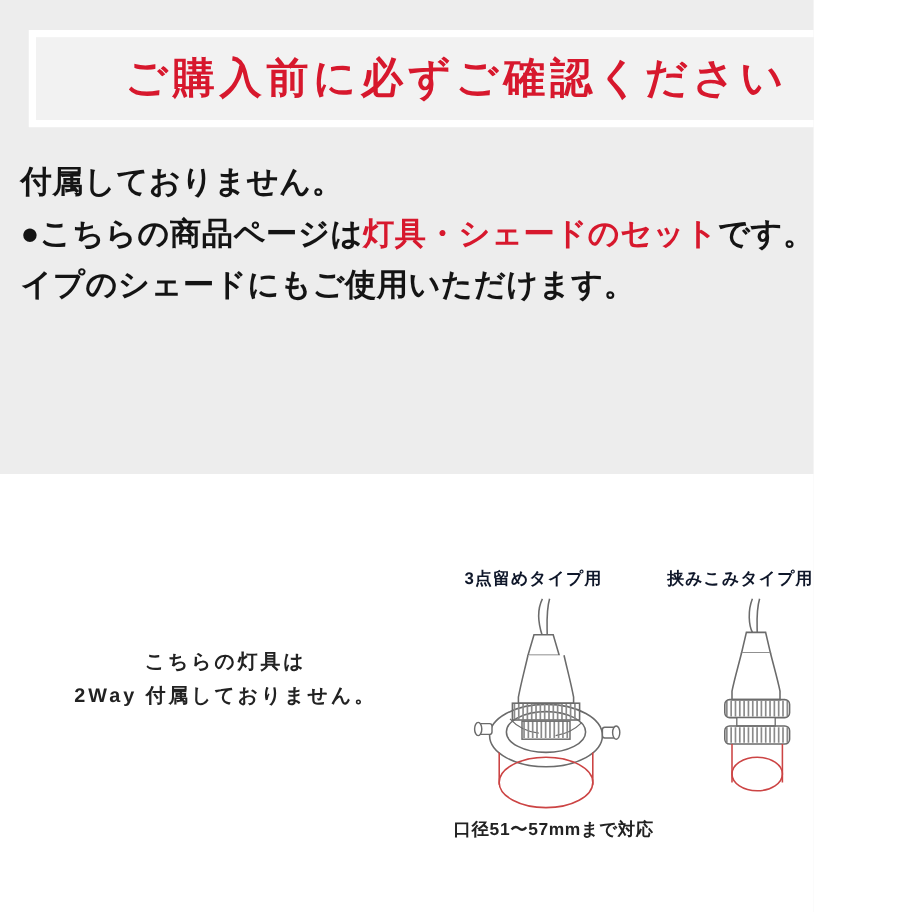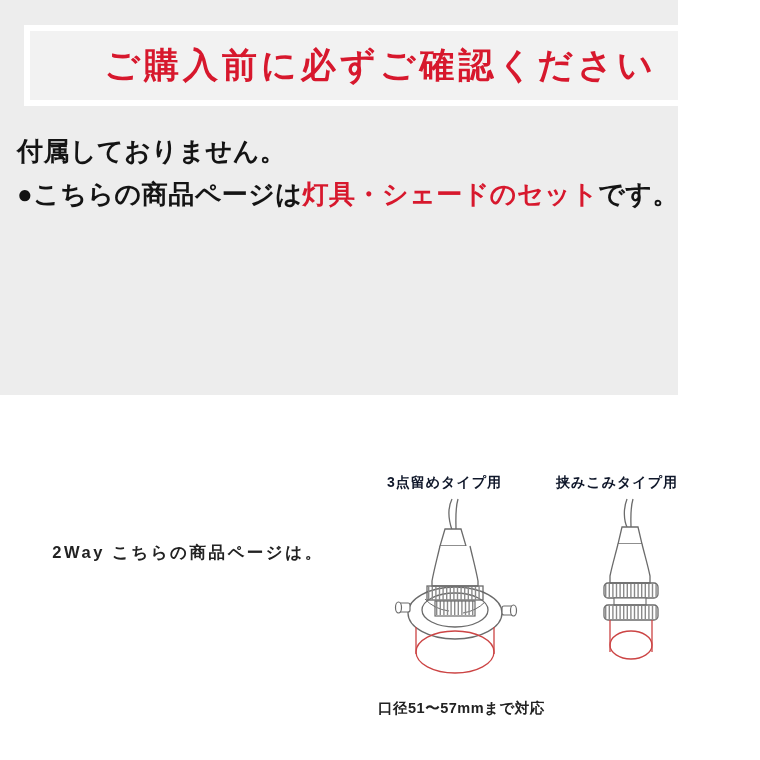"イプのシェードにもご使用いただけます。" div.notice-line { html: none -> <div><span>イプのシェードにもご使用いただけます。</span></div> }
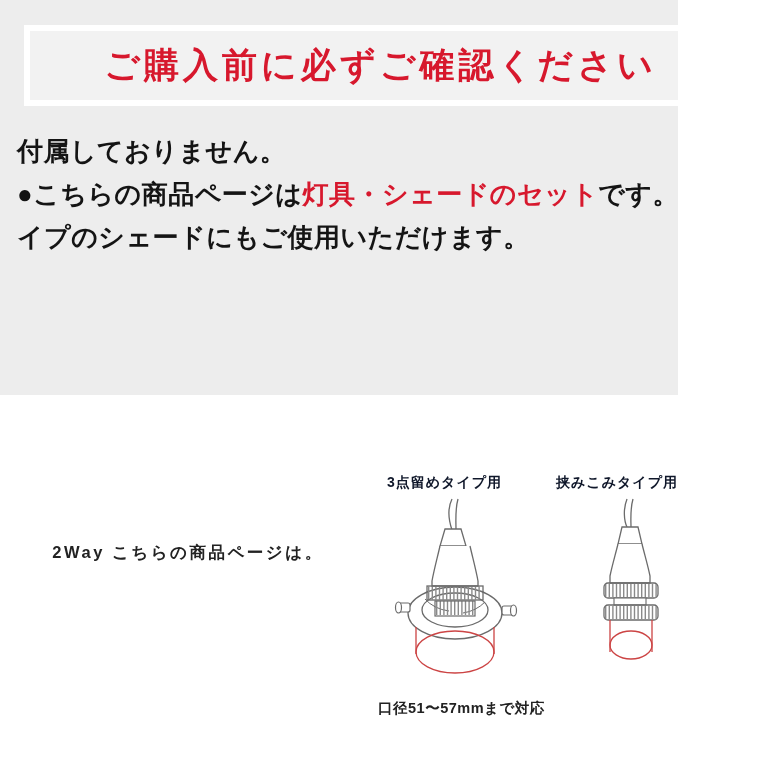"こちらの灯具は" div { html: none -> <div>こちらの灯具は</div> }
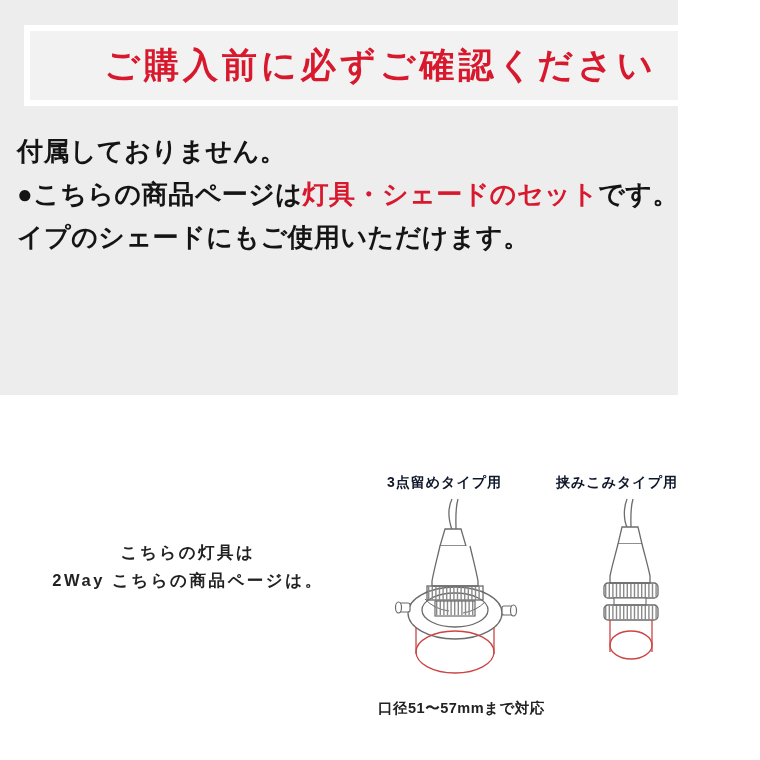"2Way こちらの商品ページは。" div { text: こちらの商品ページは -> 付属しておりません }
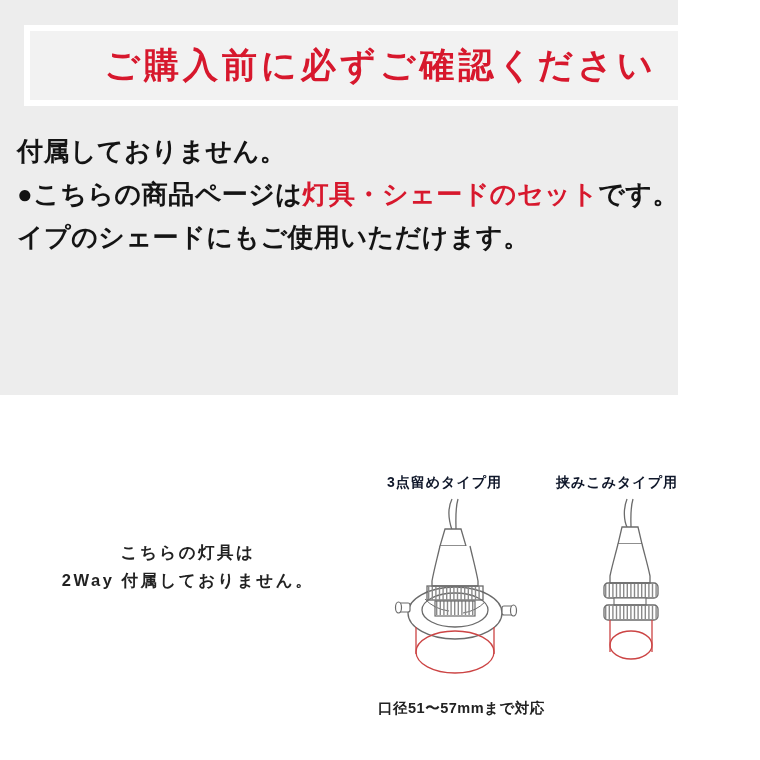"口径51〜57mmまで対応" div.fig-caption { margin-top: 17px -> none }
